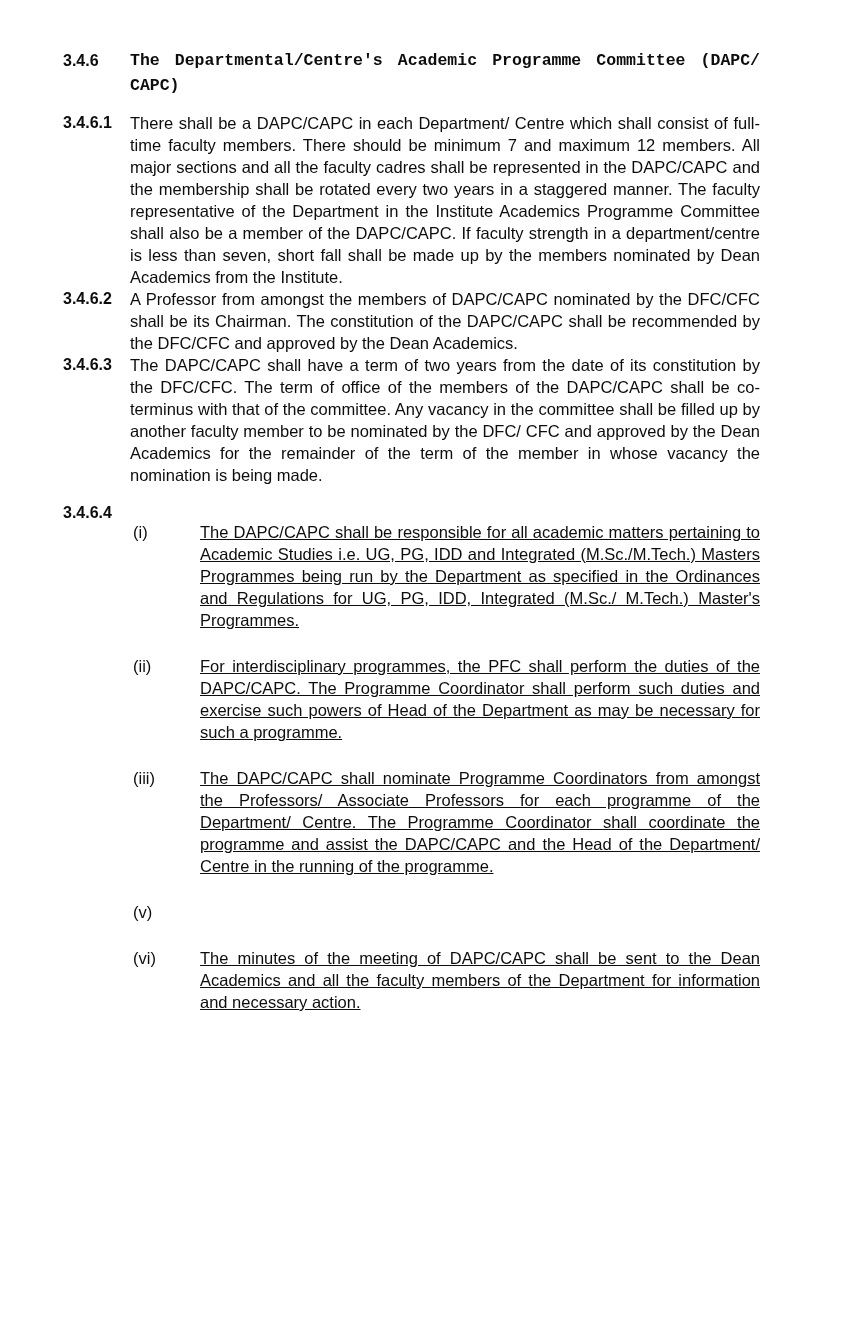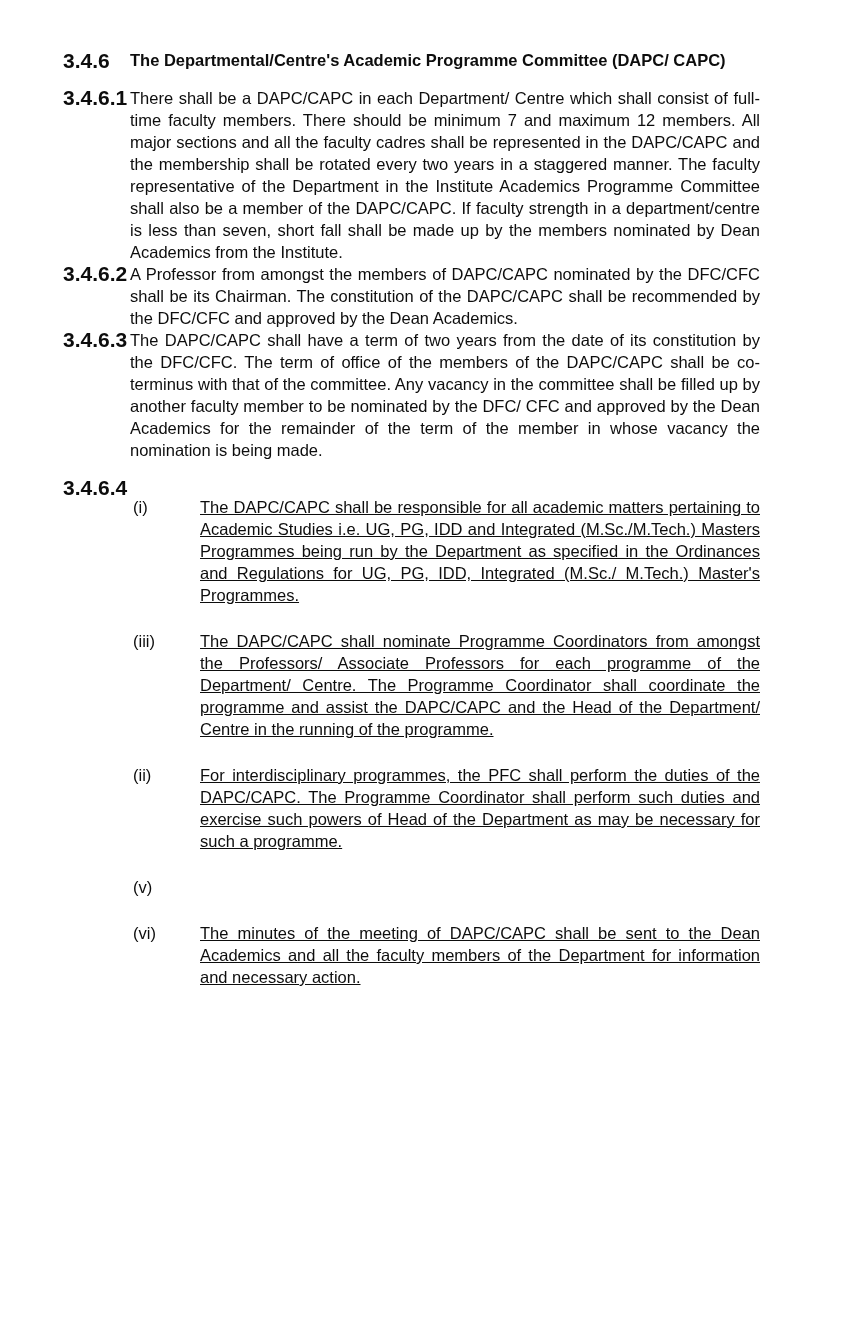"3.4.6" .num { font-size: 21px -> 16px }
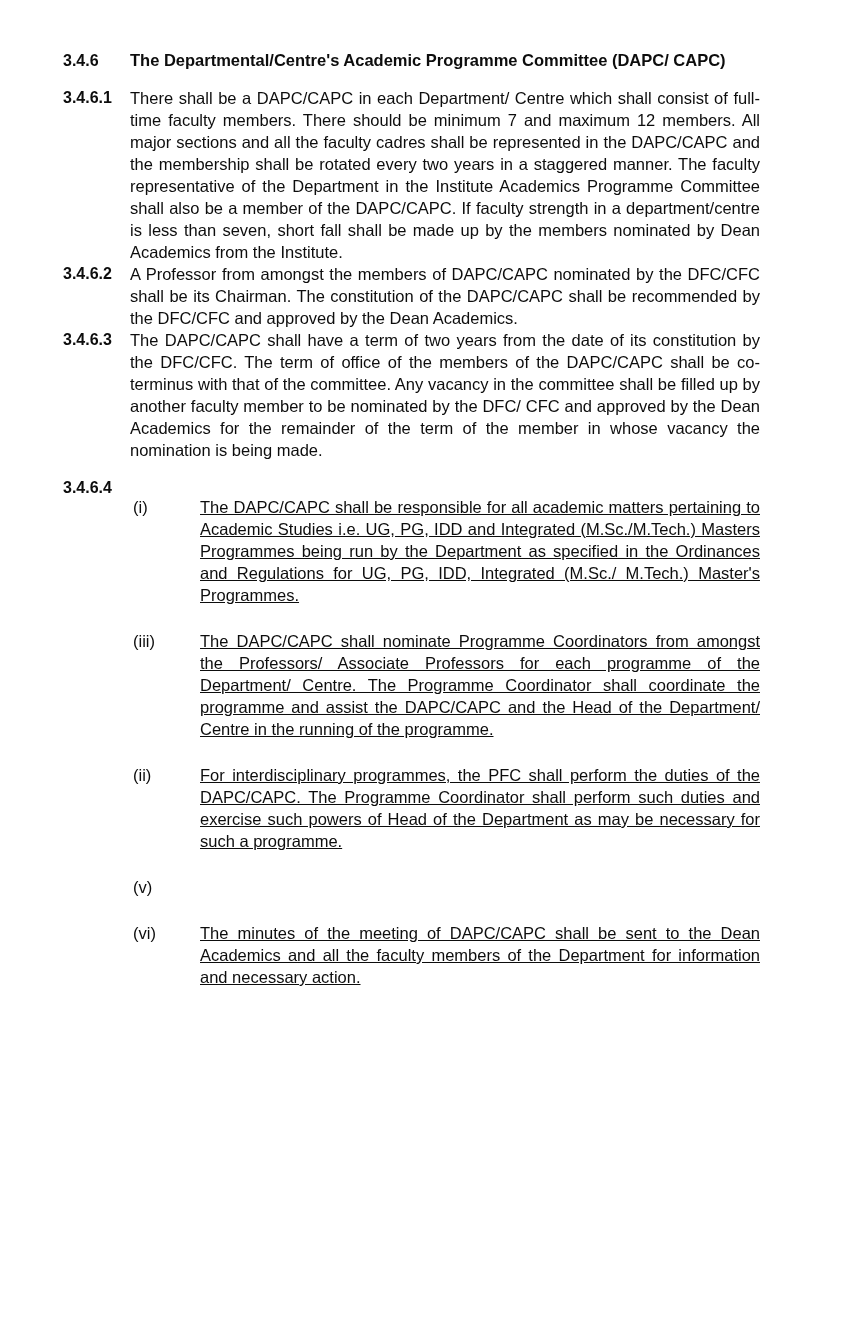"The Departmental/Centre's Academic" section.heading .text { font-family: none -> Liberation Mono, monospace }
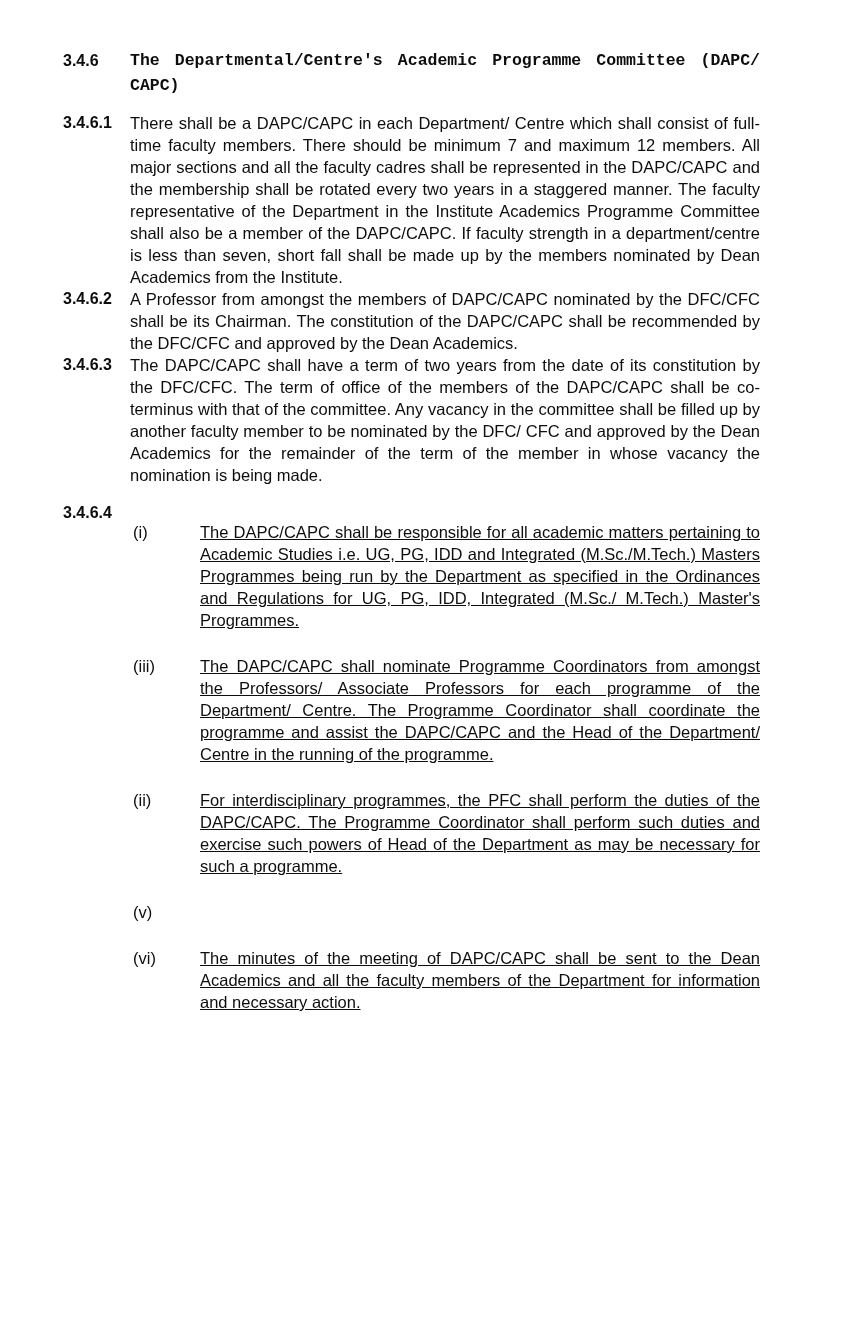"(iii)" div.item { order: before "(ii)" -> after "(ii)" }
